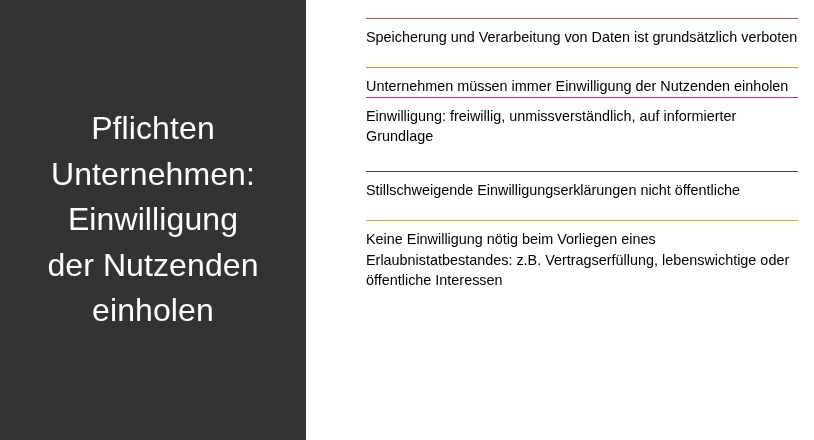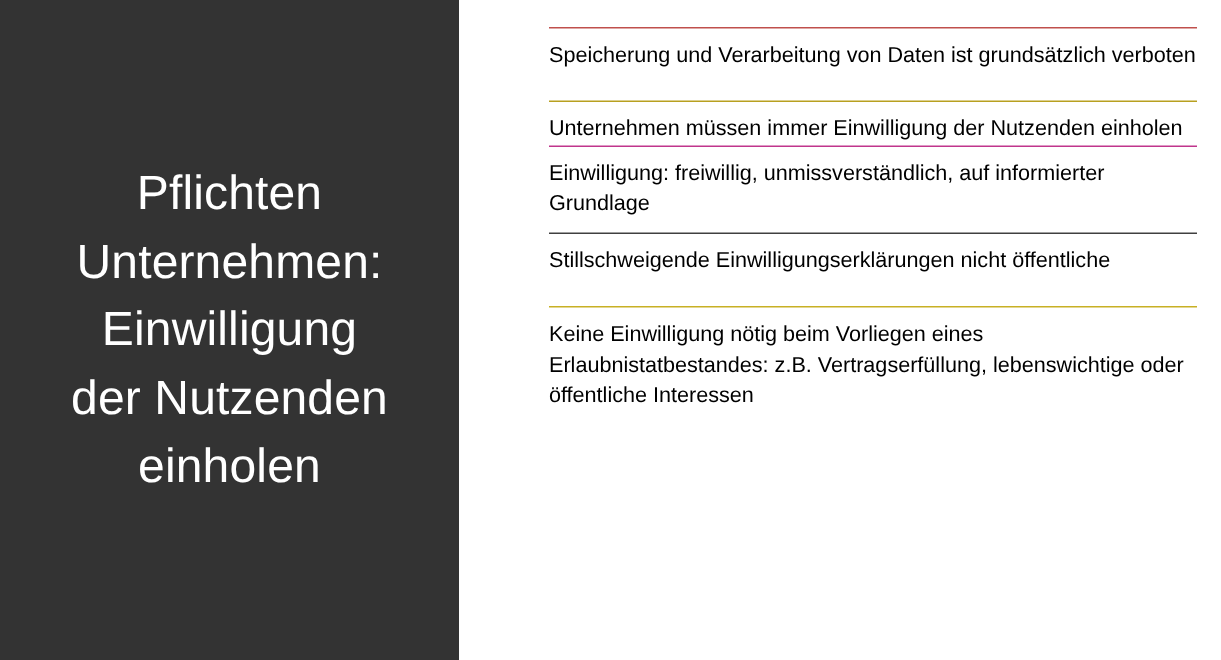"Einwilligung: freiwillig," .b2 { margin-bottom: 8px -> 24px }
